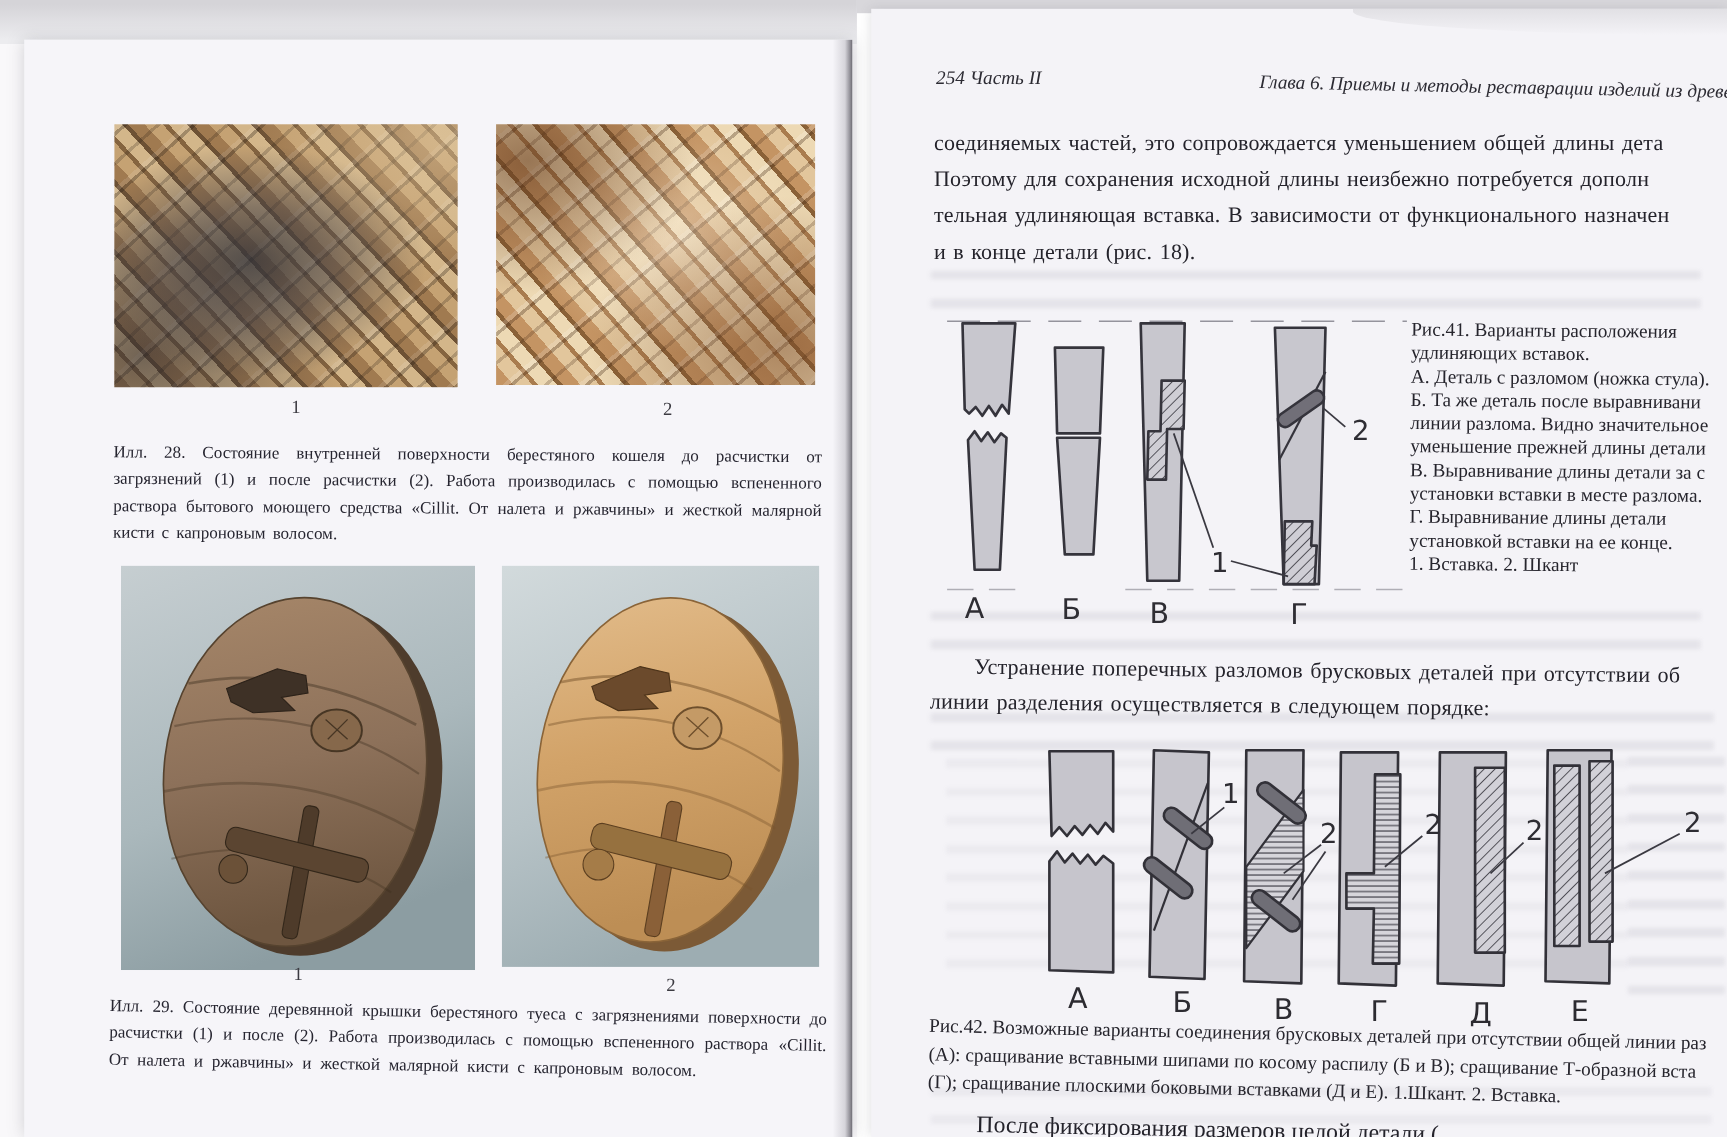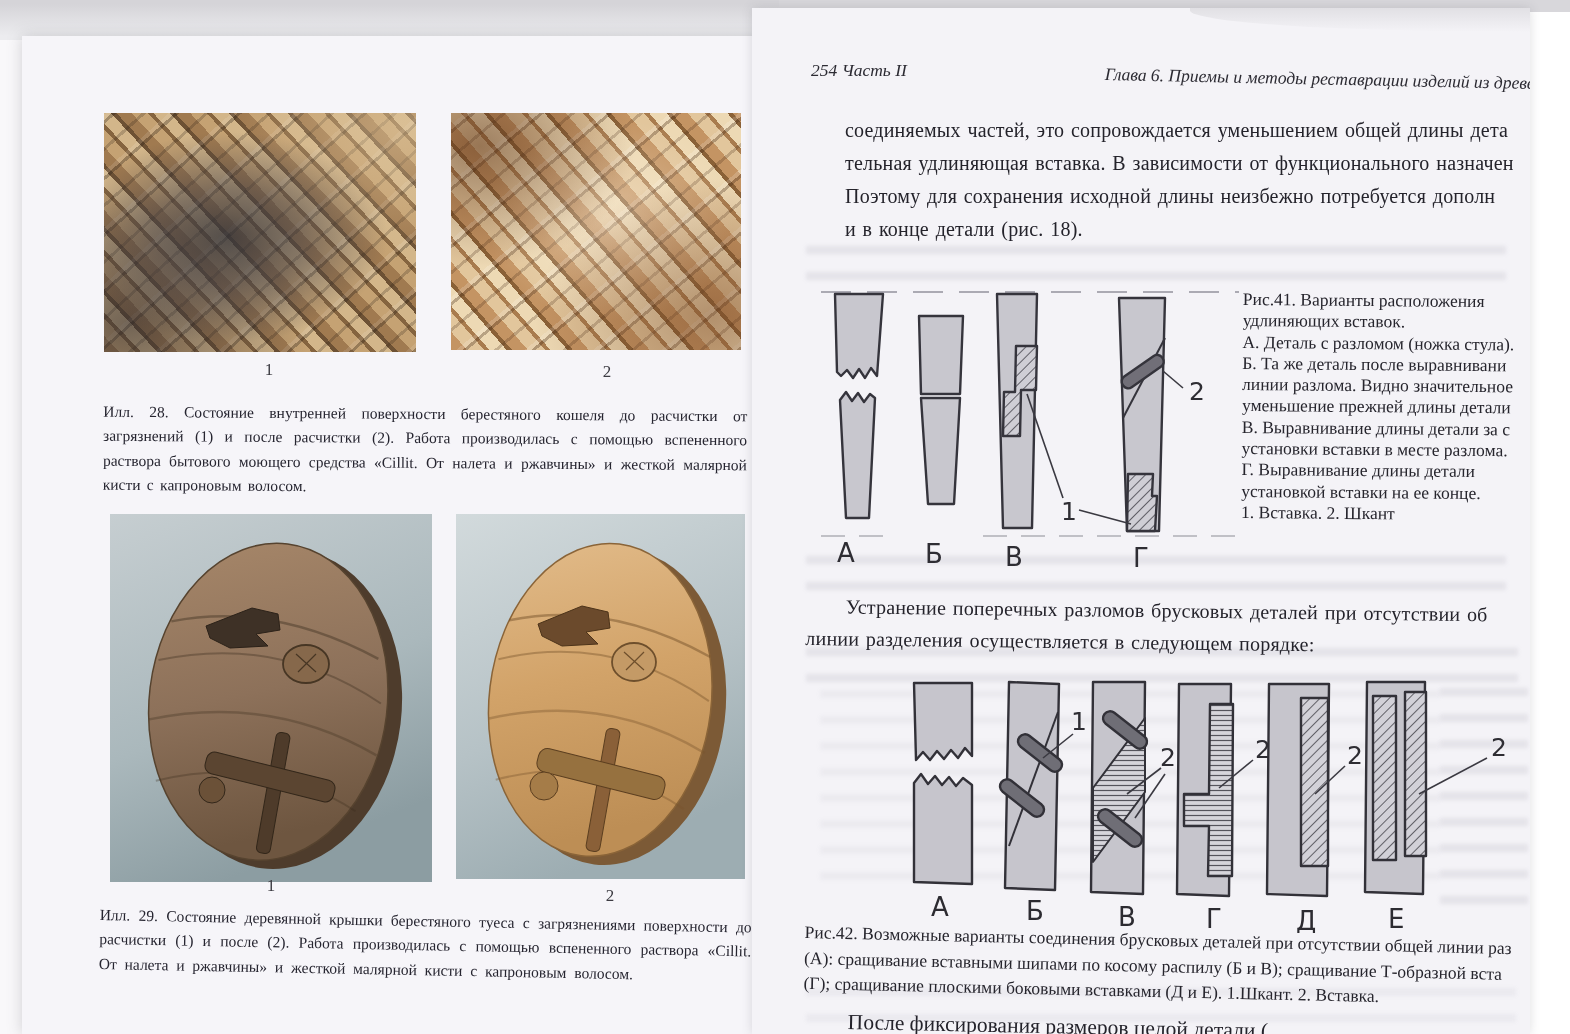"254 Часть II" .page-right { left: 752px -> 792px }
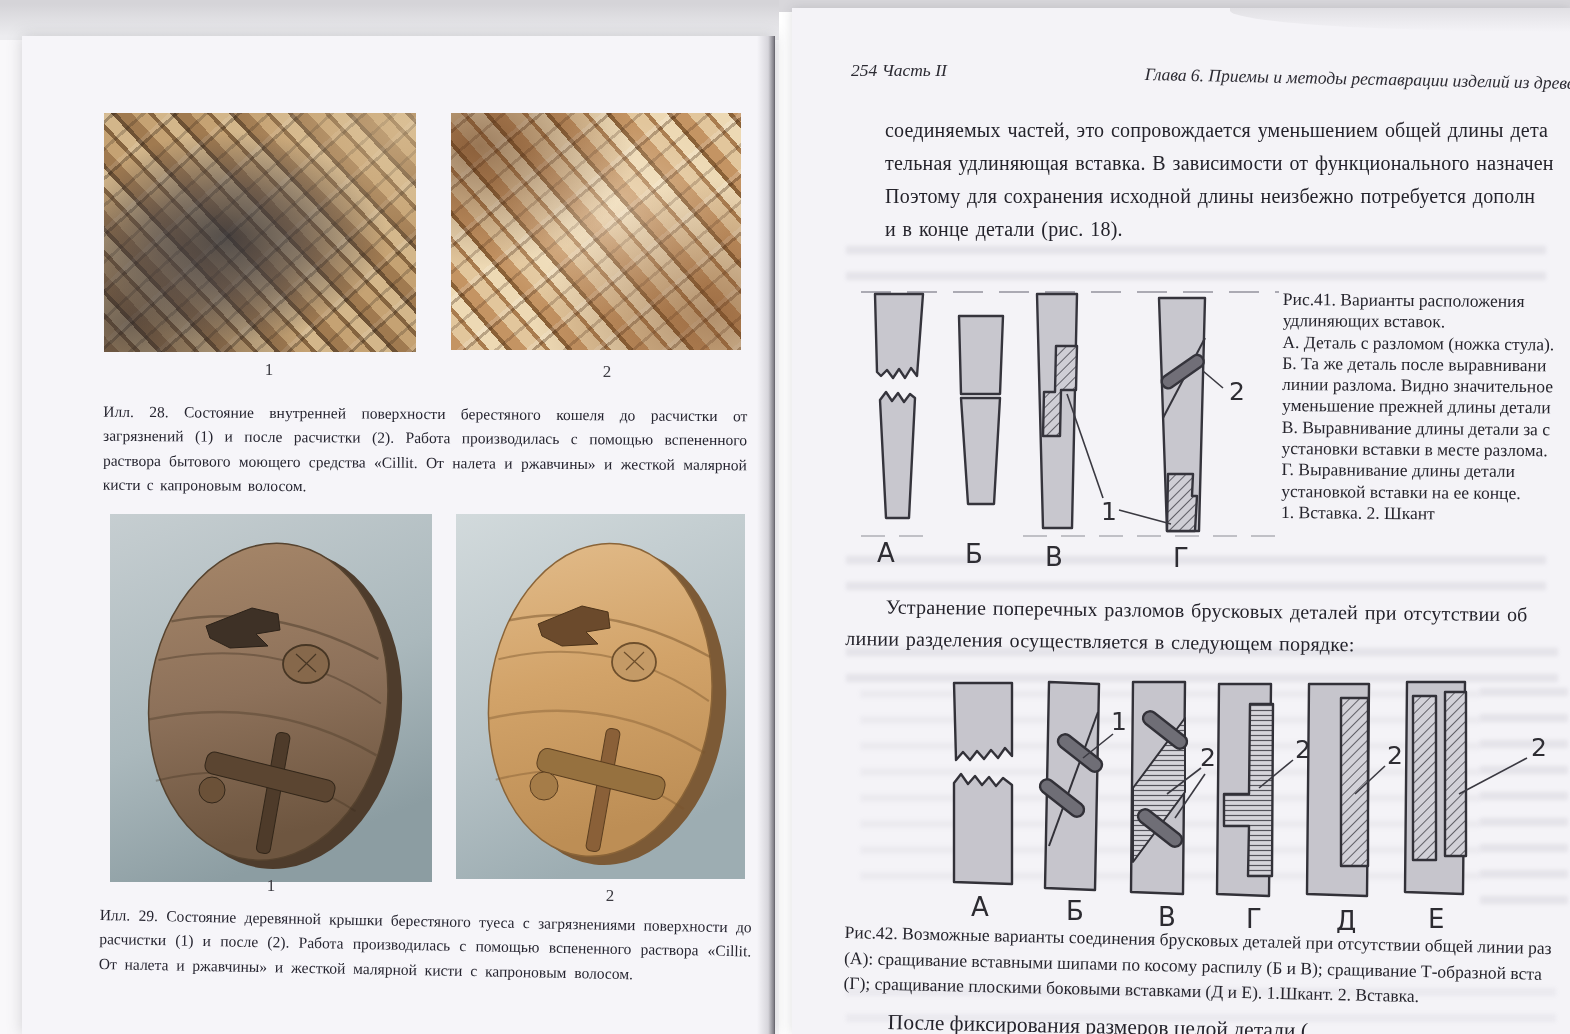"соединяемых частей, это сопровождается" div.p1 { margin-left: 36px -> none }
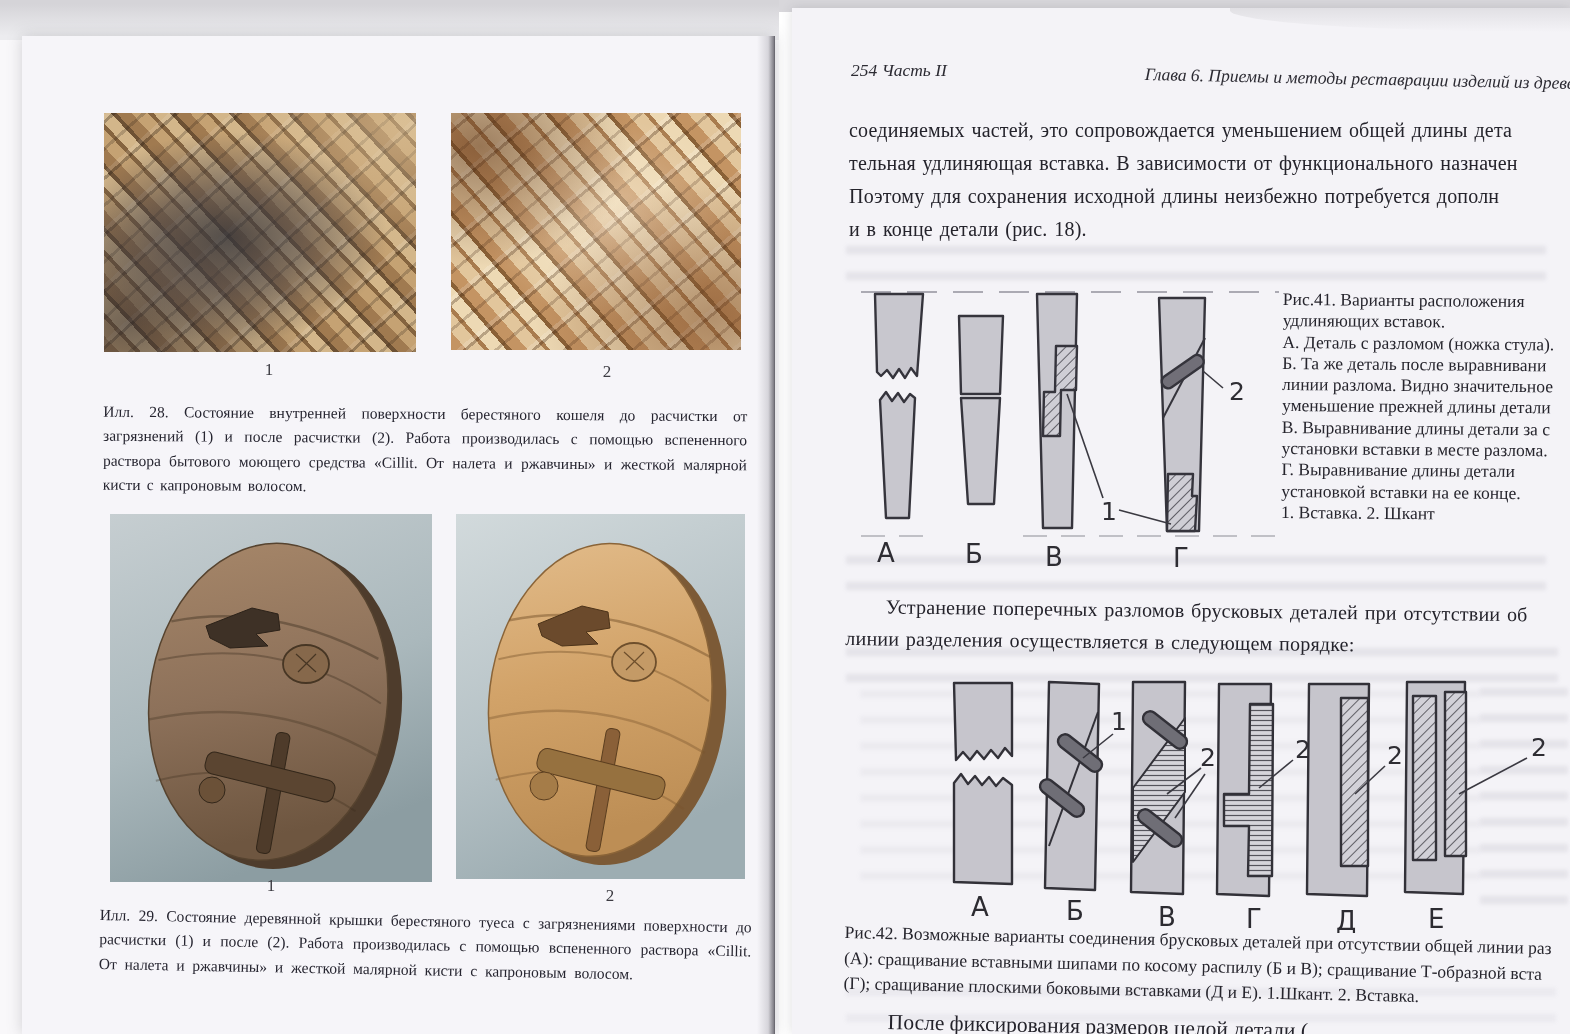"тельная удлиняющая вставка. В" div.bodyline { order: before "Поэтому для сохранения исходной длины" -> after "Поэтому для сохранения исходной длины" }
